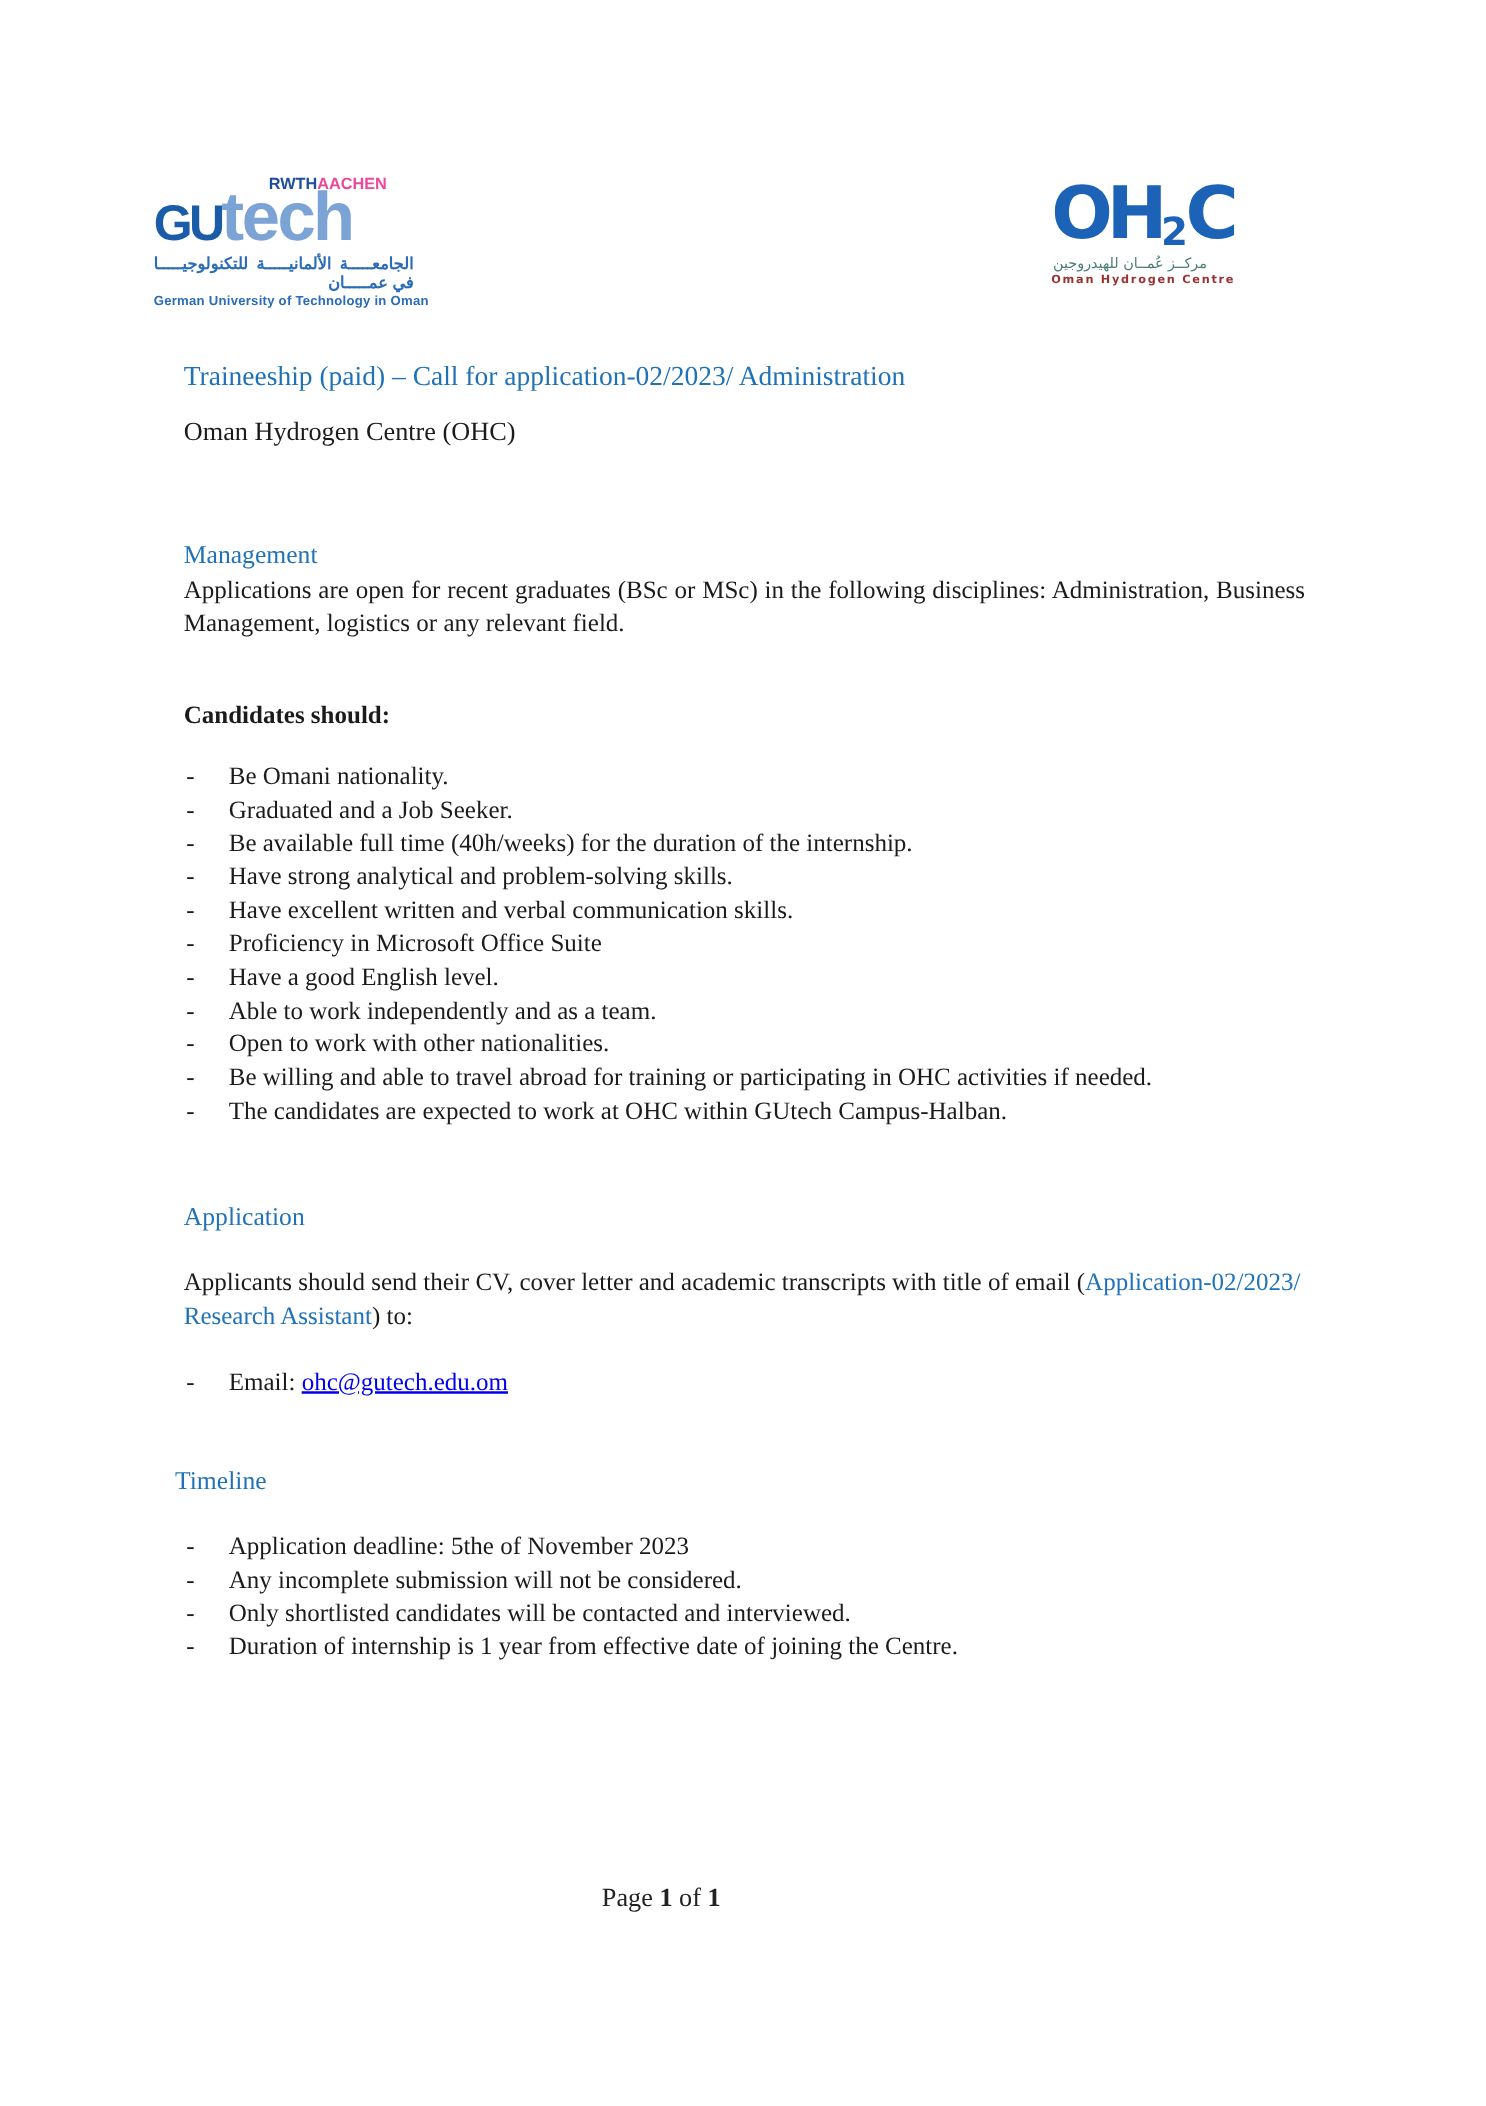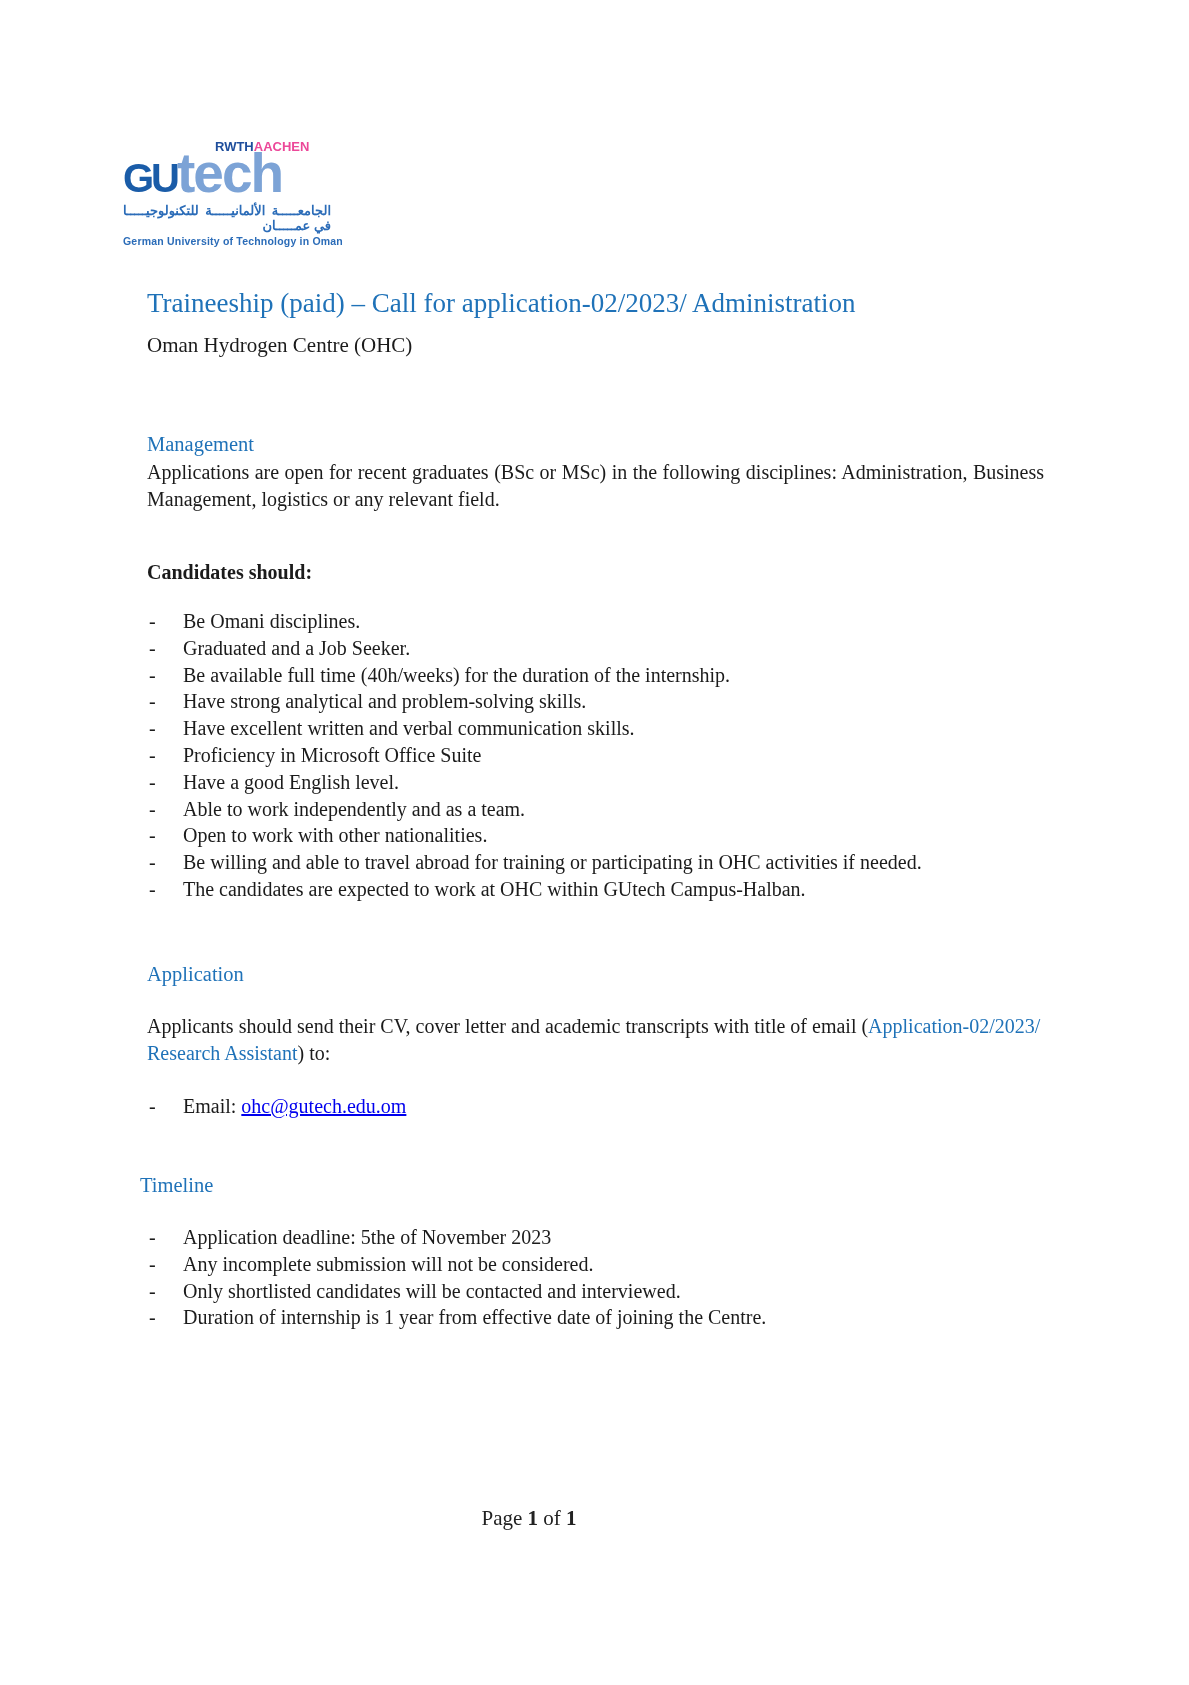"OH2C" div.abs { html: none -> <div> <div> <span>OH</span><span>2</span><span>C</span> </div> <div>مركــز عُمــان للهيدروجين</div> <div>Oman Hydrogen Centre</div> </div> }
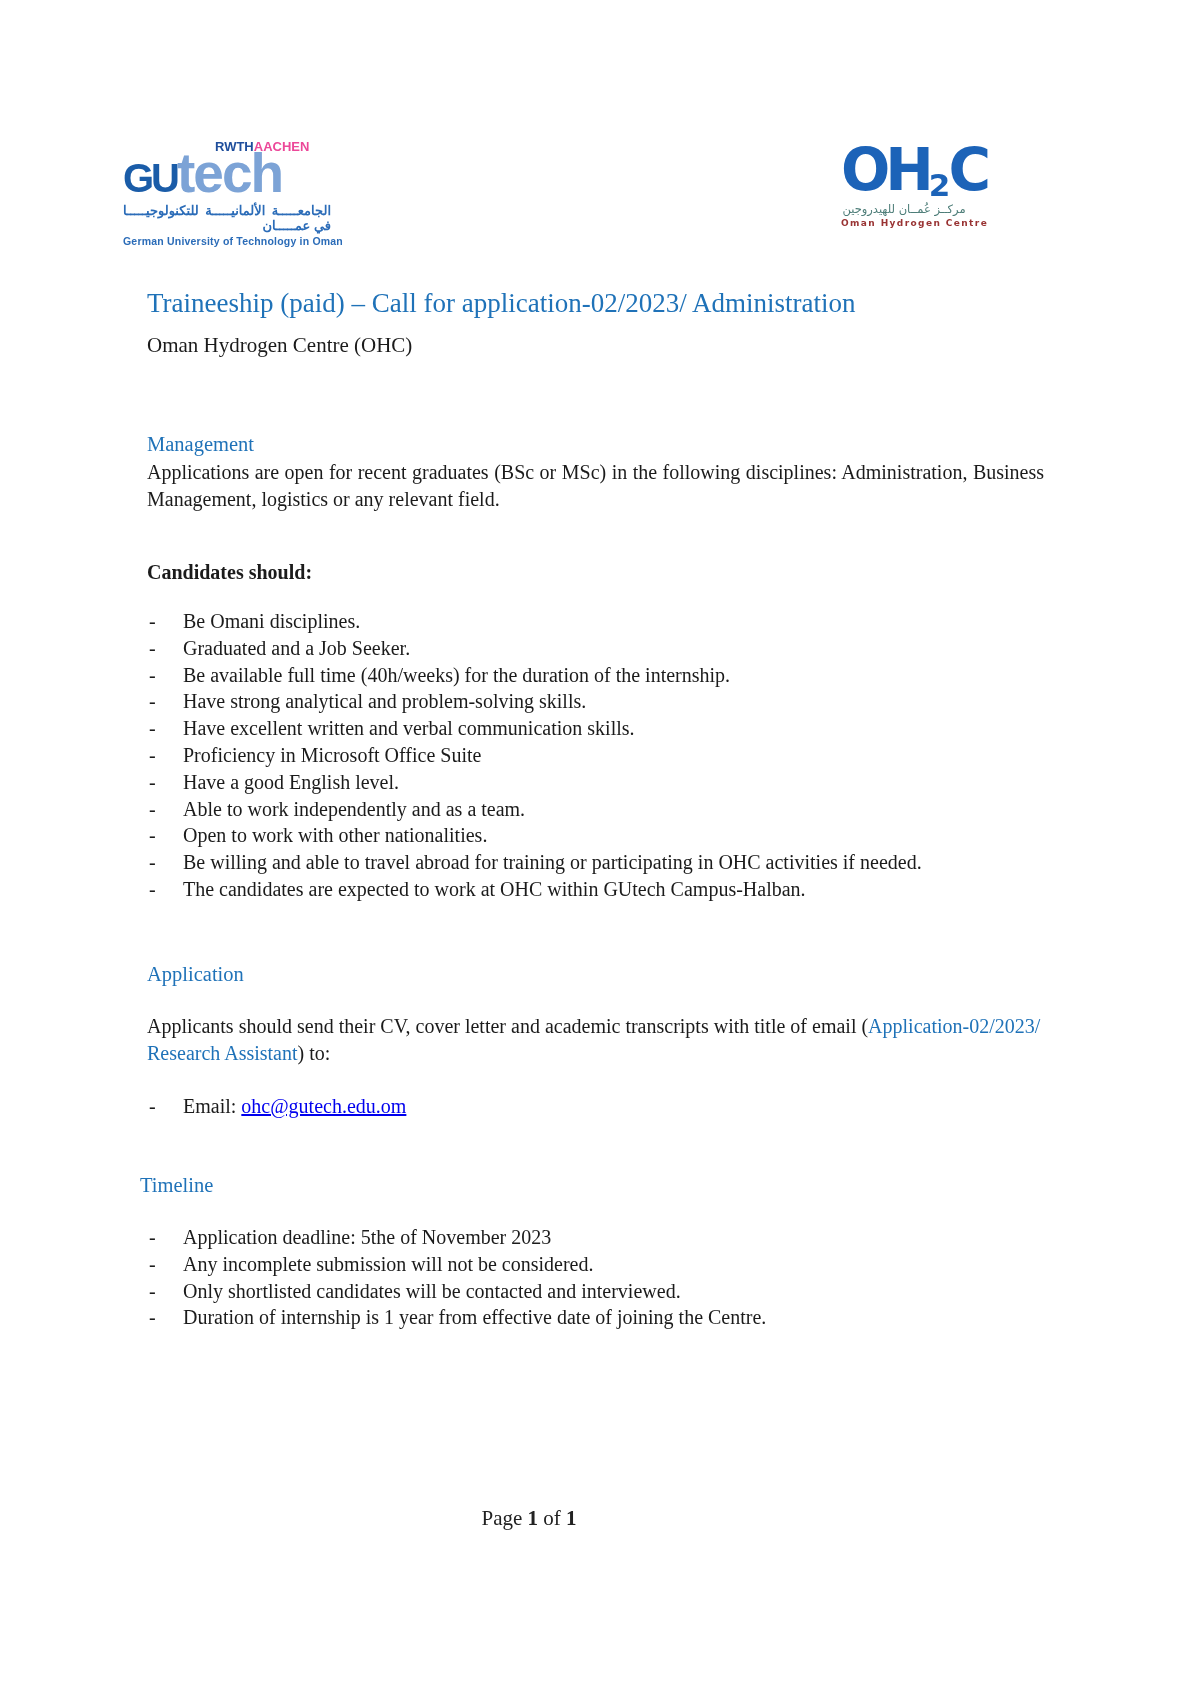"Traineeship (paid) – Call for" .doc-title { font-size: 27px -> 22px }
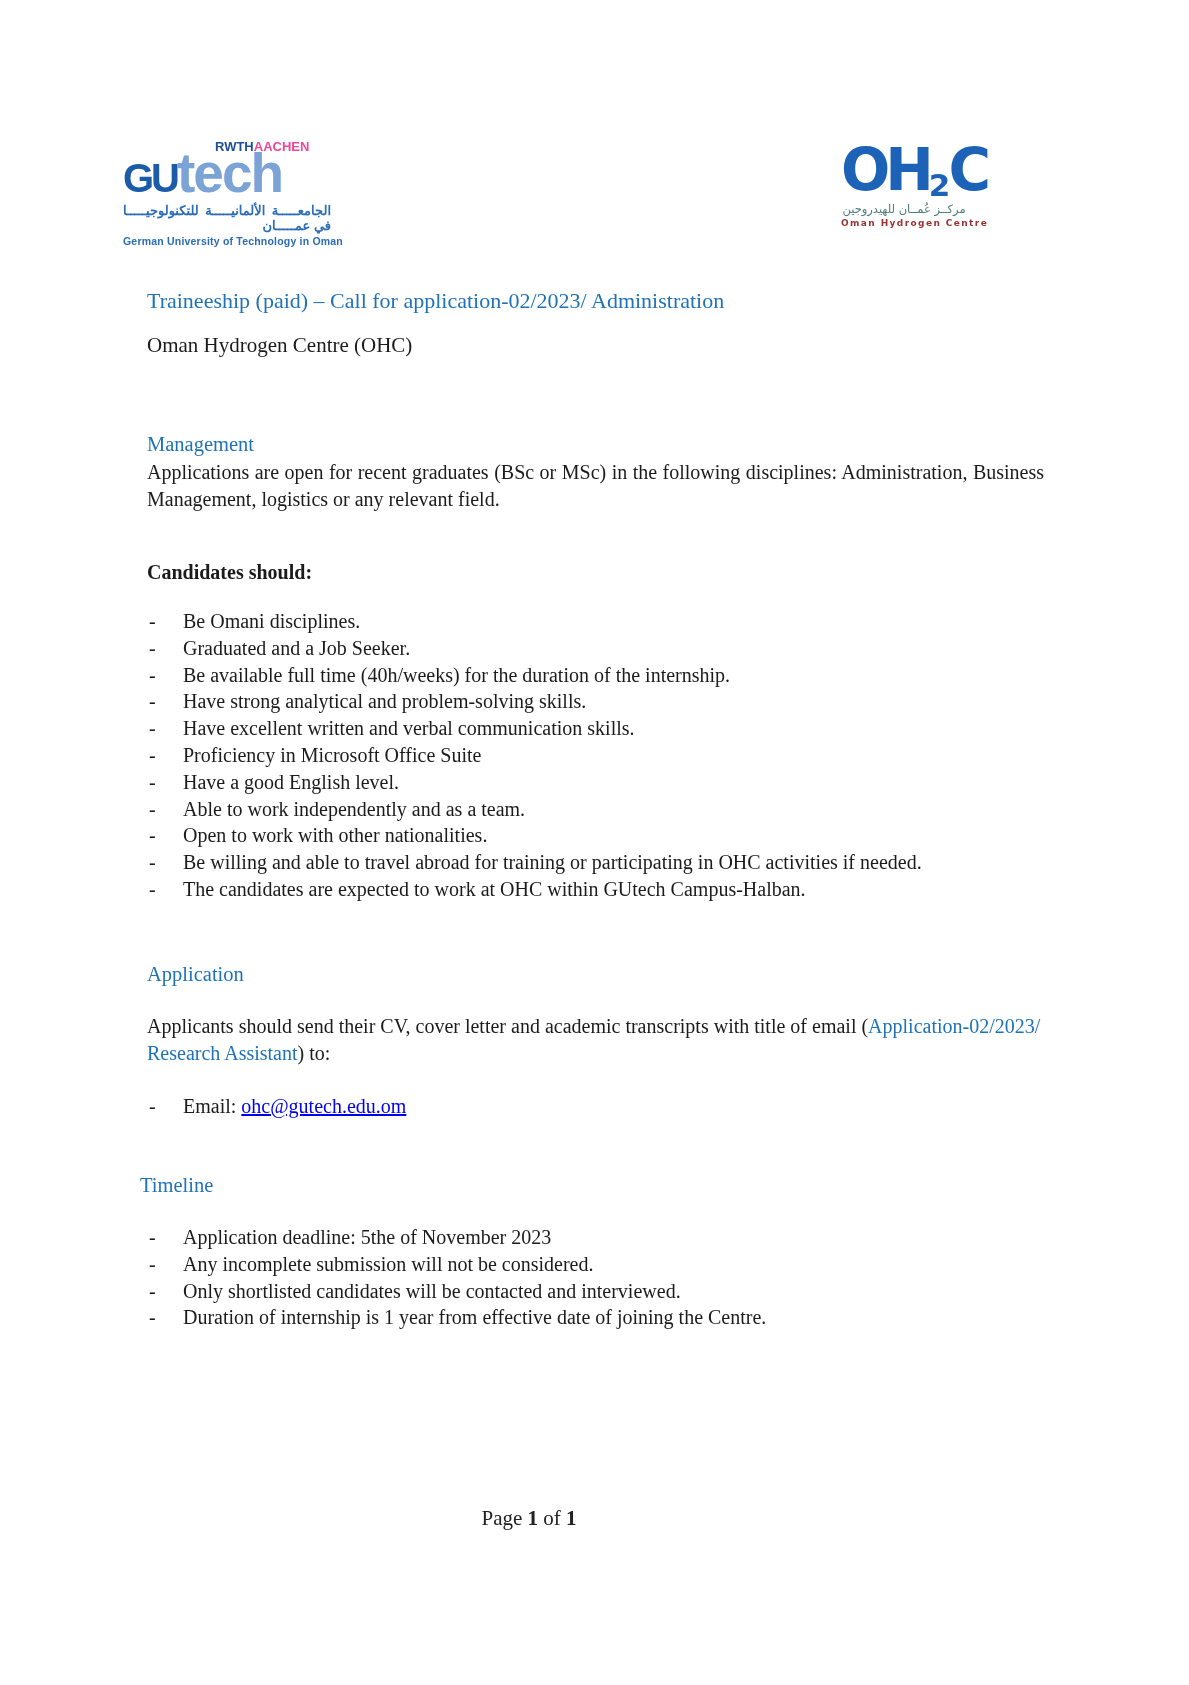"Be Omani disciplines." span { text: disciplines -> nationality }
